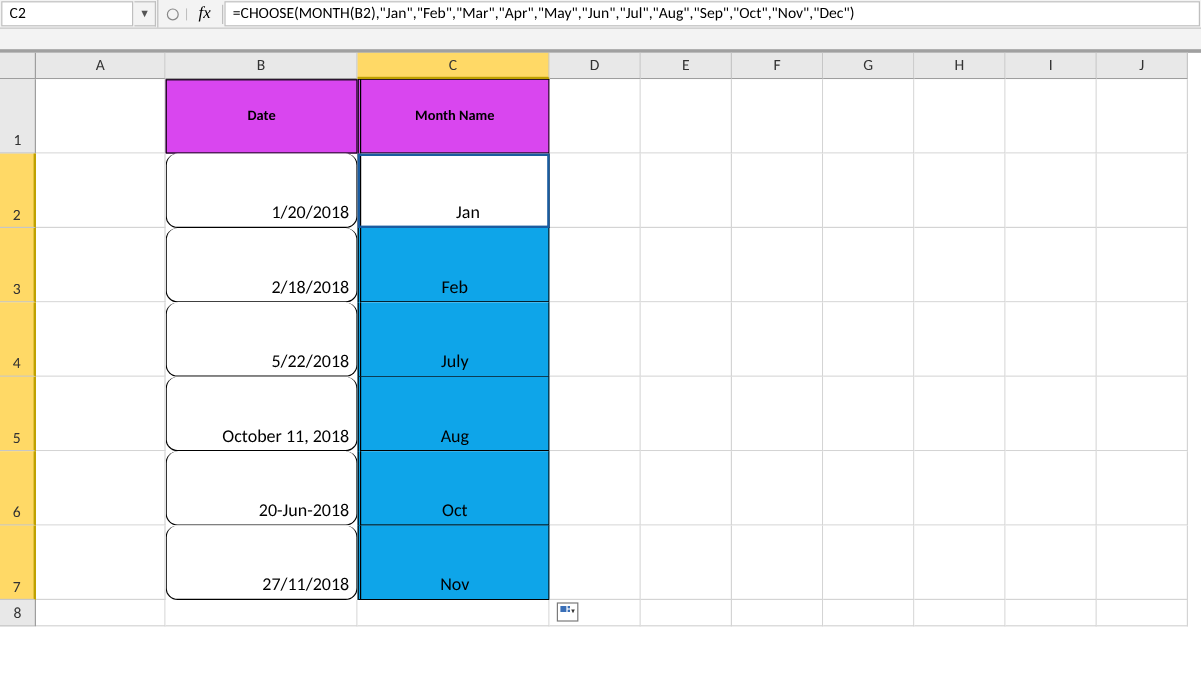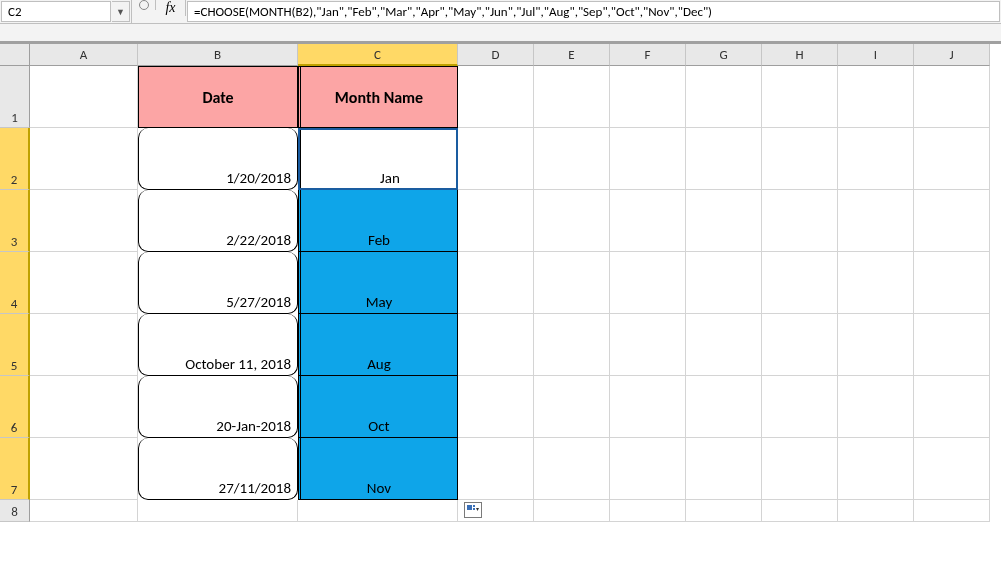"C2" .formula-bar { align-items: flex-start -> center }
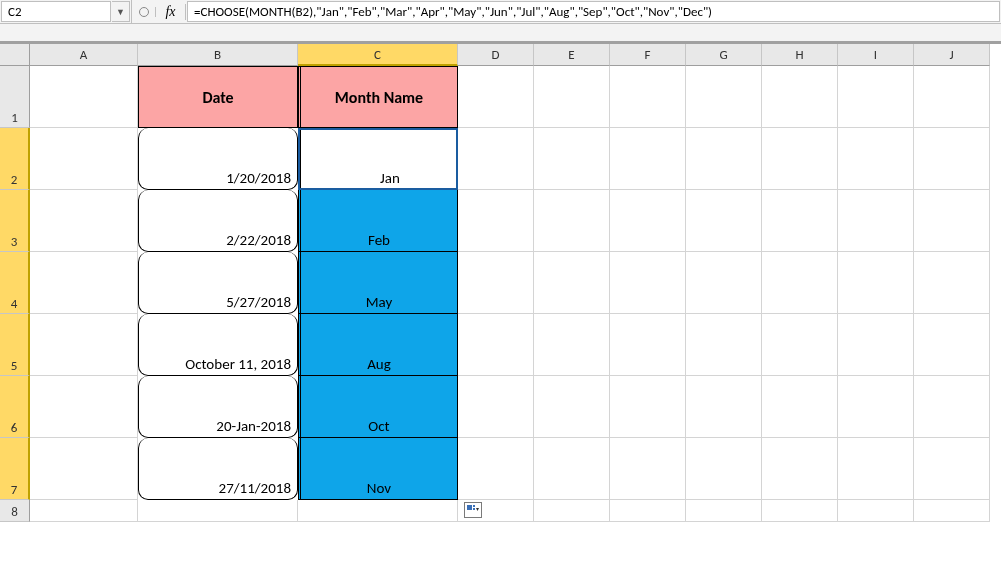"Date" .th { background: #fca5a5 -> #d946ef; font-size: 16px -> 12px }
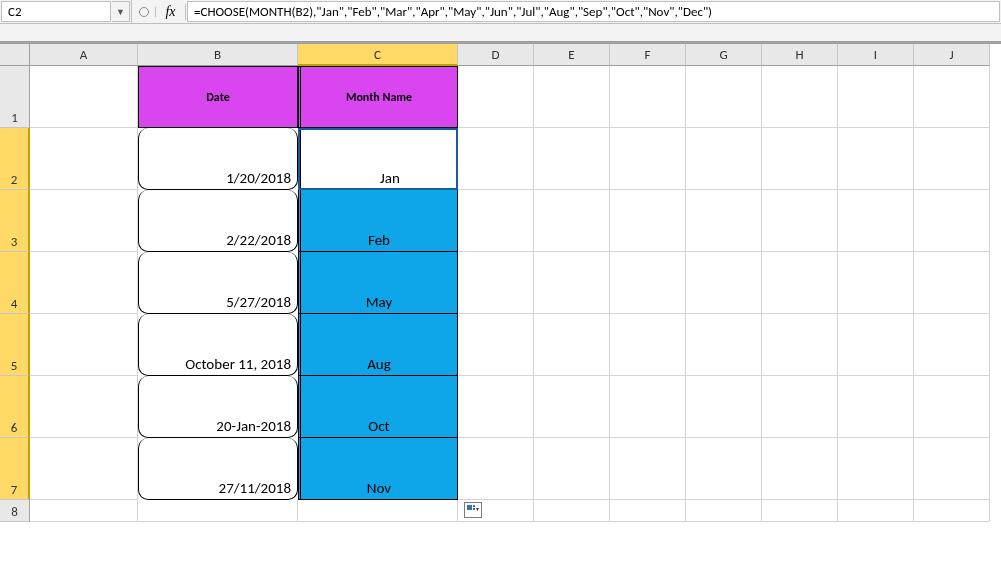"2/22/2018" div.cell { text: 2/22/2018 -> 2/18/2018 }
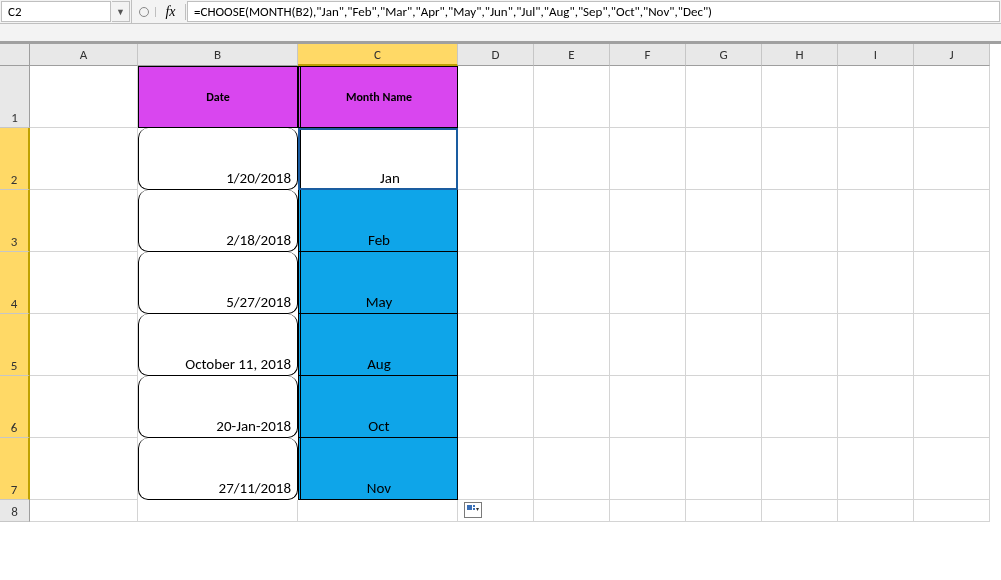"5/27/2018" div.cell { text: 5/27/2018 -> 5/22/2018 }
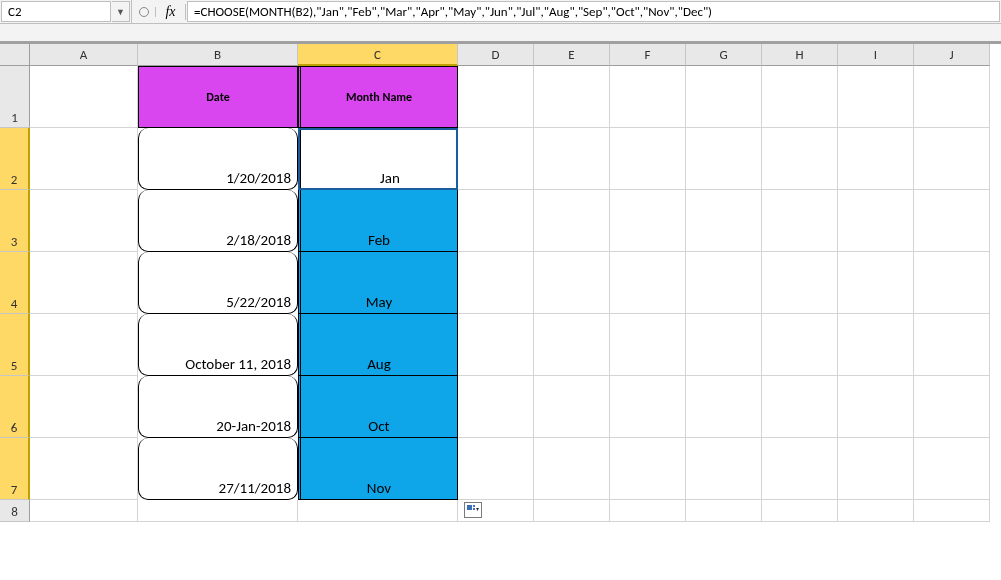"May" div.cell { text: May -> July }
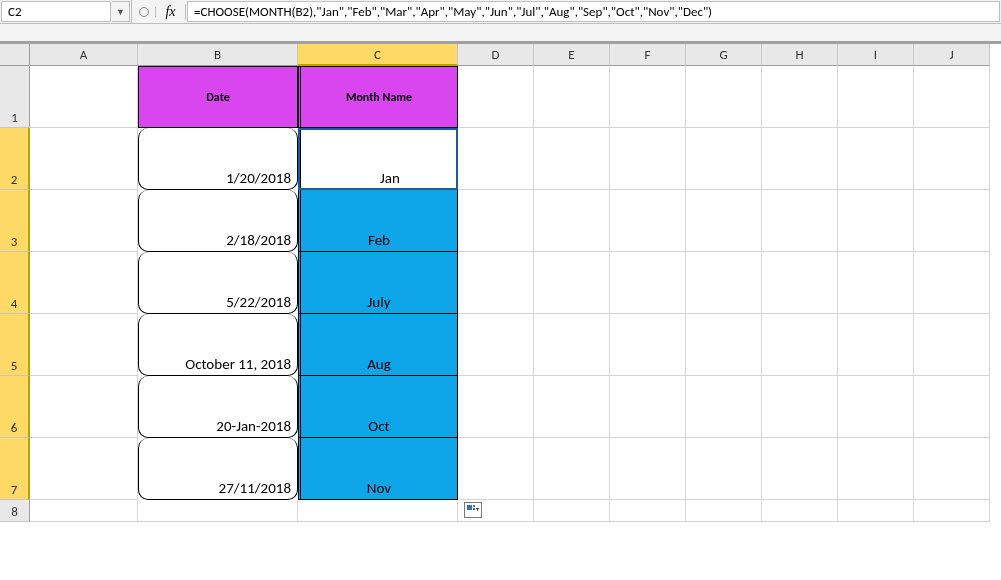"20-Jan-2018" div.cell { text: 20-Jan-2018 -> 20-Jun-2018 }
